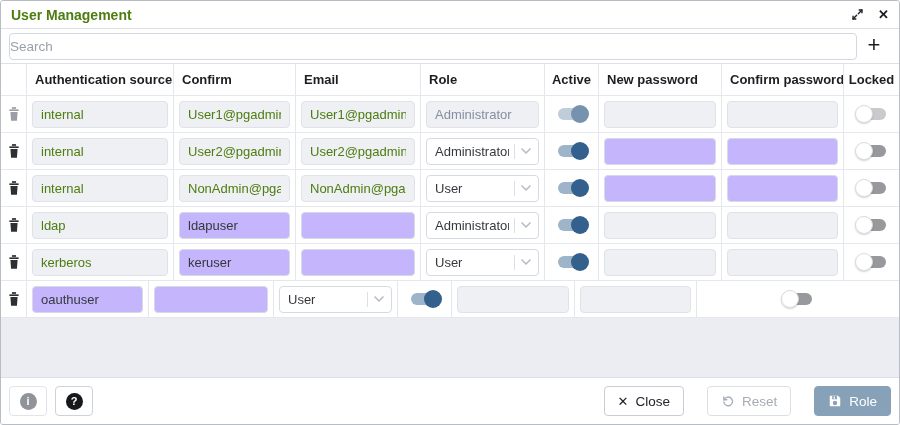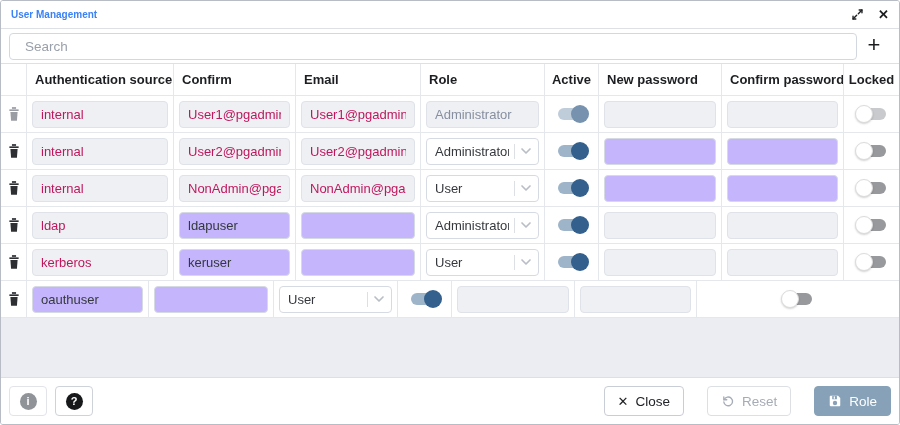"User Management" .title { color: #3b82f6 -> #4d7c0f; font-size: 10px -> 14px }
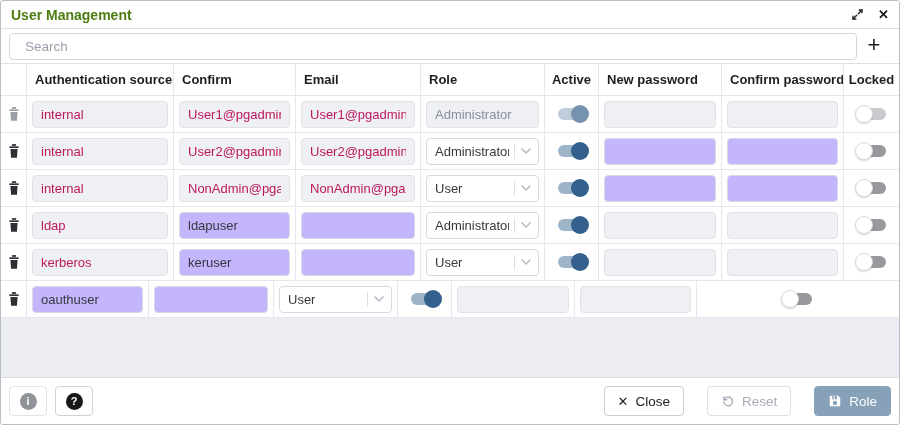"Search" .search-input { padding: 0 15px -> 0 0 }
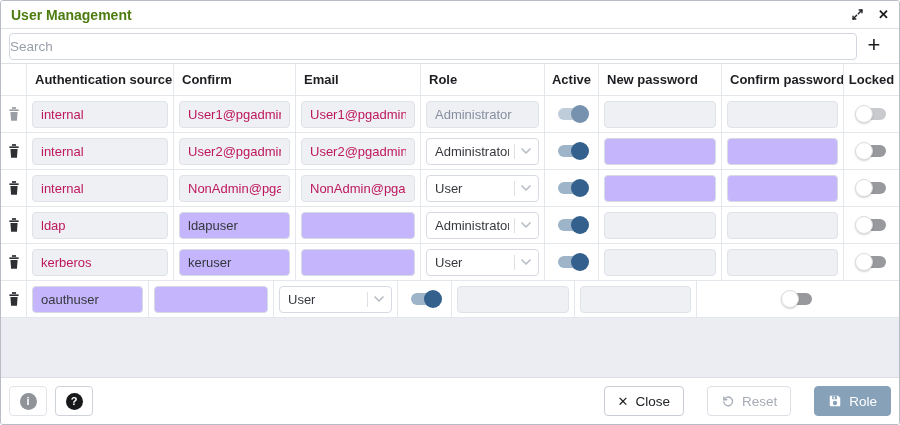"internal" .field.disabled, input.field:disabled { color: #be185d -> #4d7c0f }
